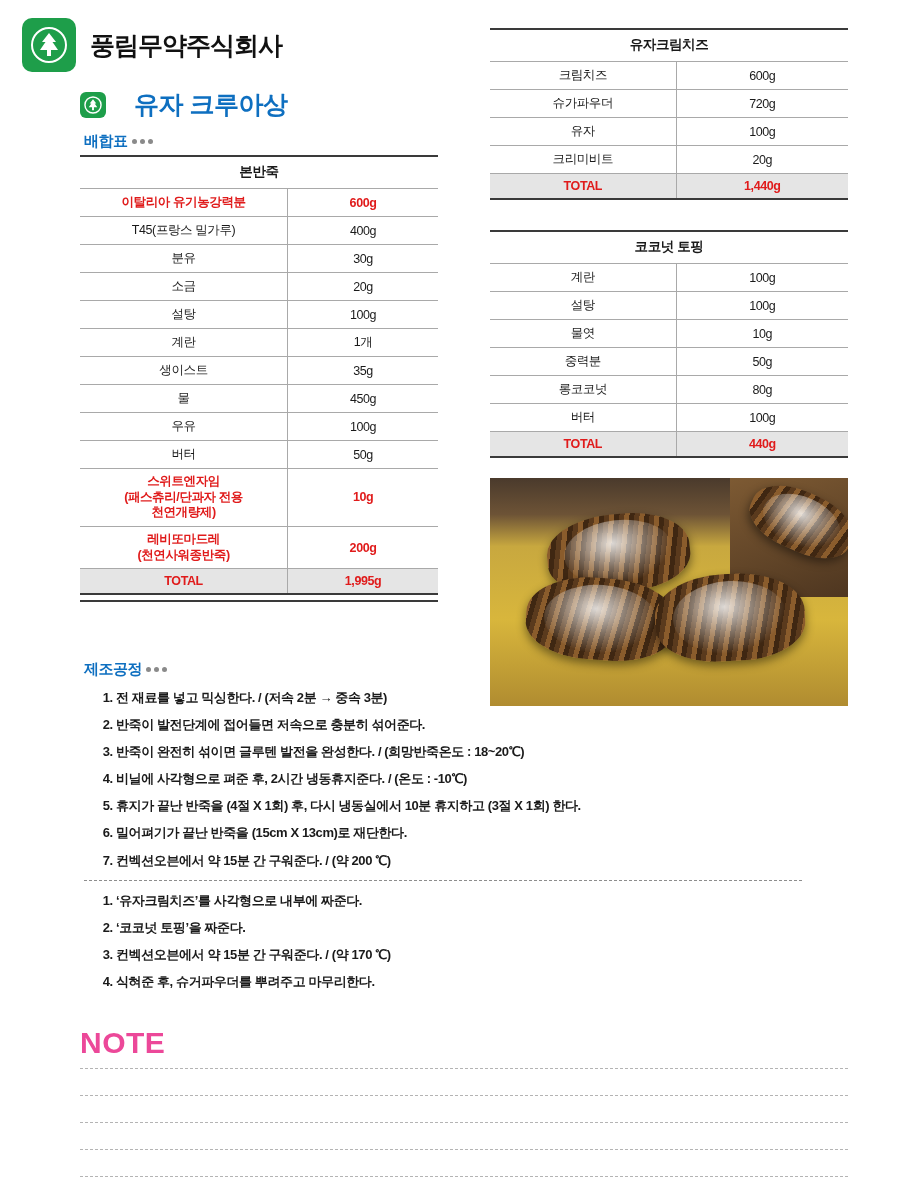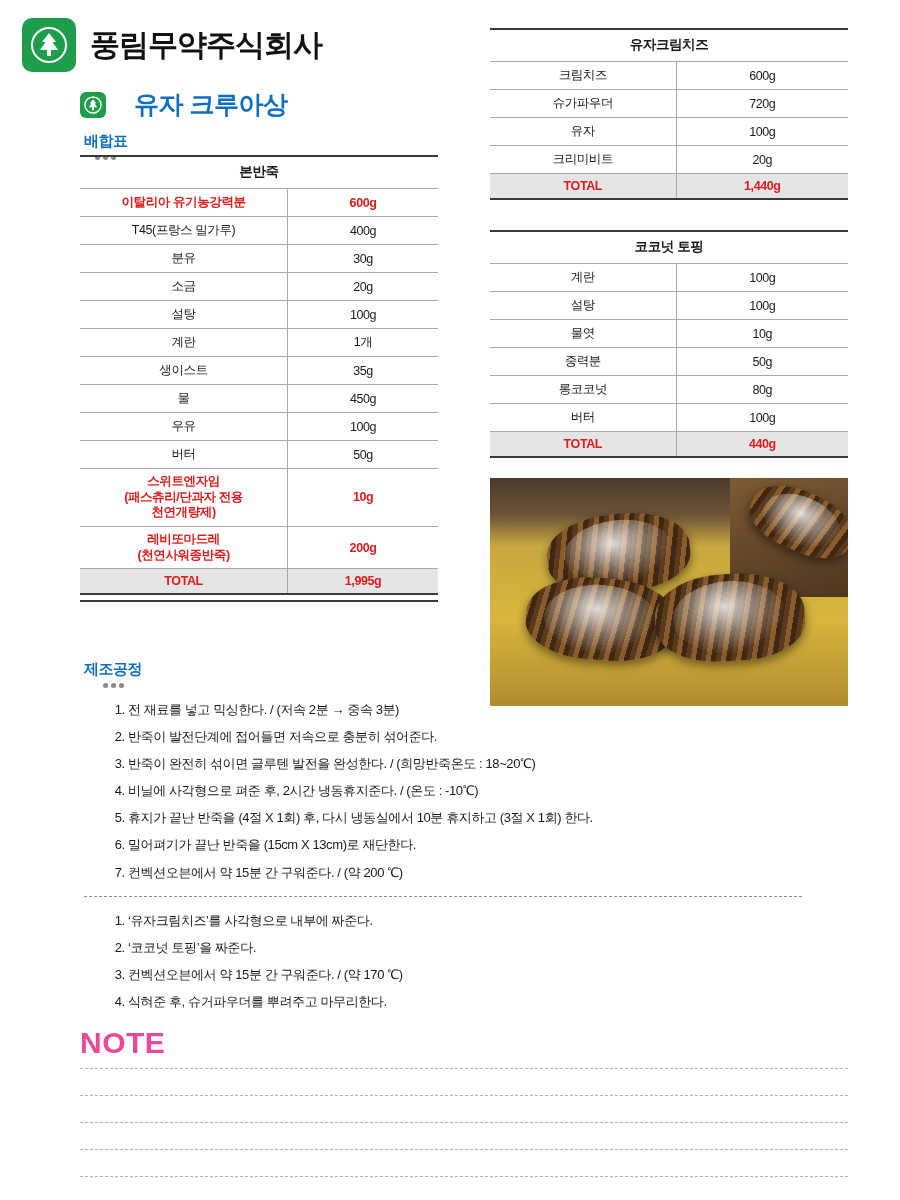"풍림무약주식회사" .company-name { font-size: 30px -> 25px }
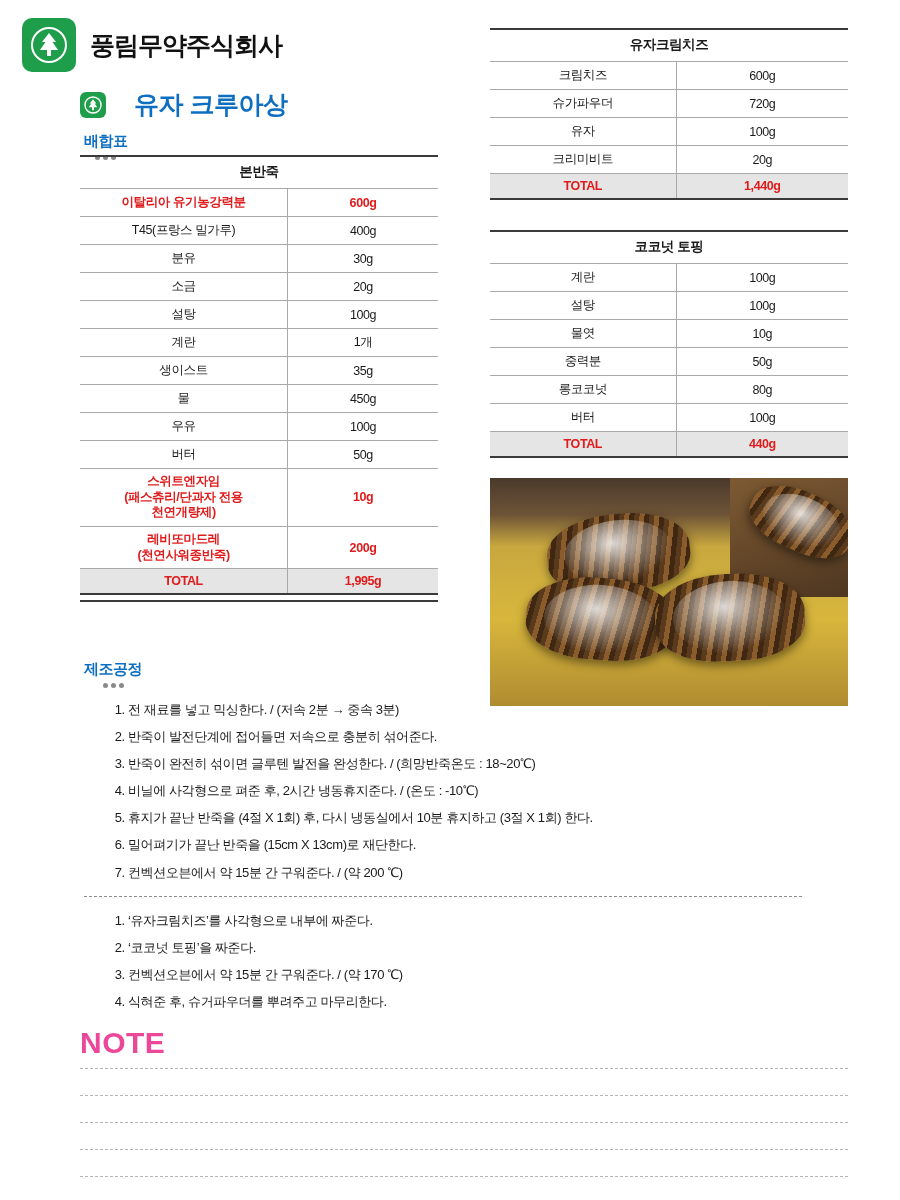"배합표" .section-label { flex-direction: column -> none }
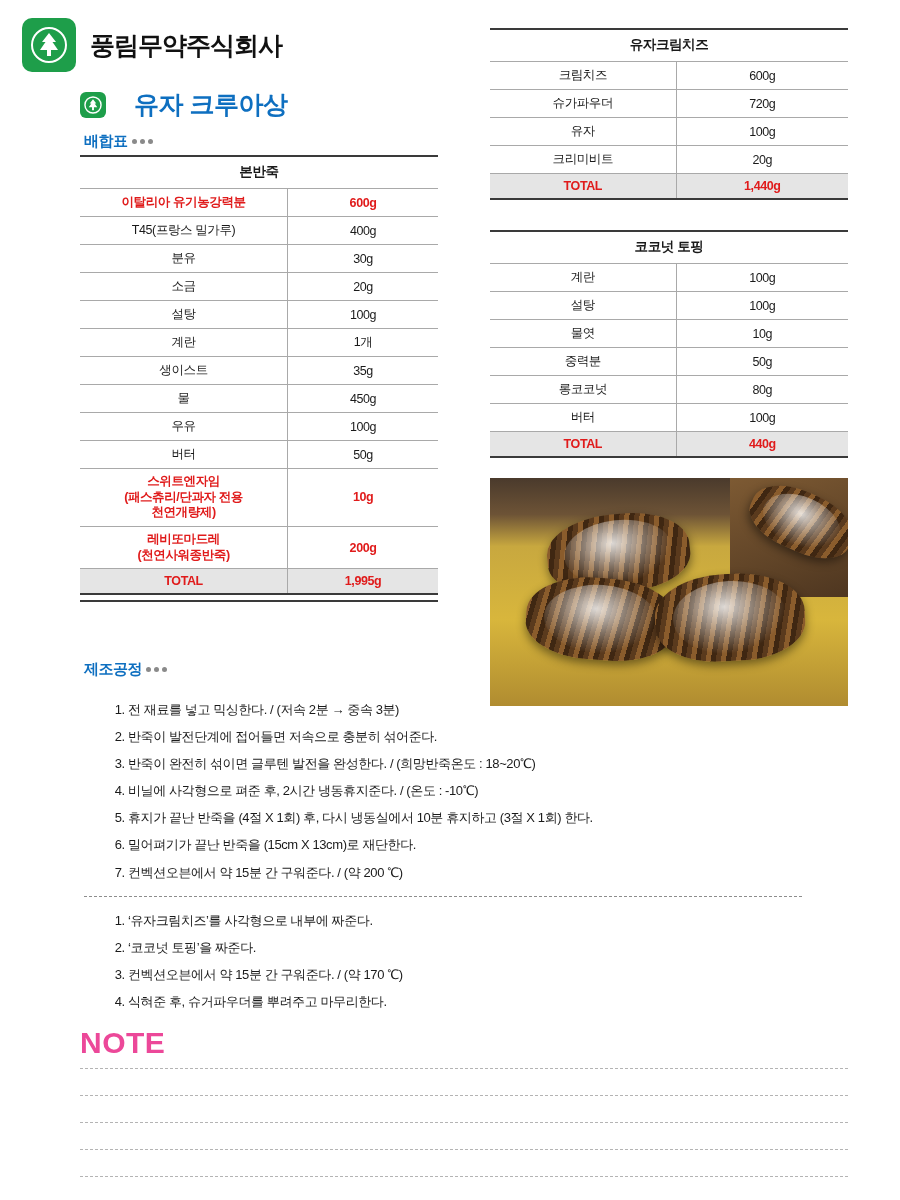"전 재료를 넣고 믹싱한다. /" ol.steps { font-weight: none -> bold; margin: 16px -> 4px }
